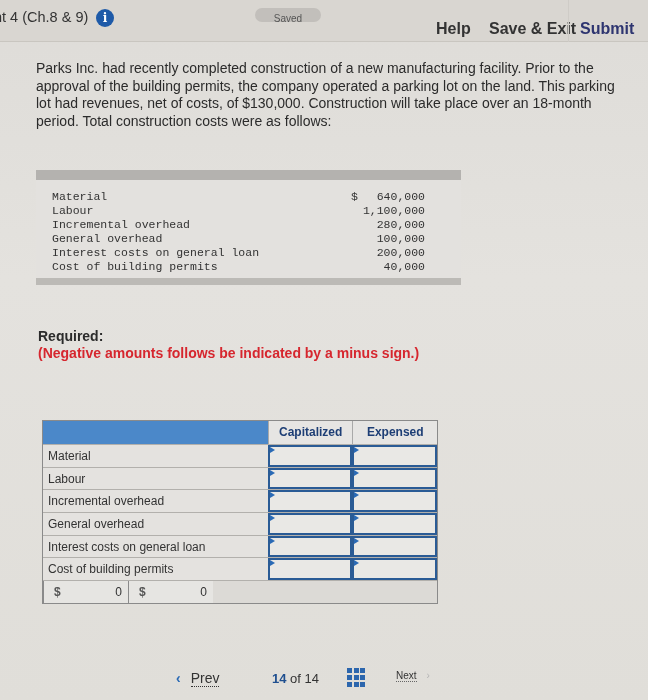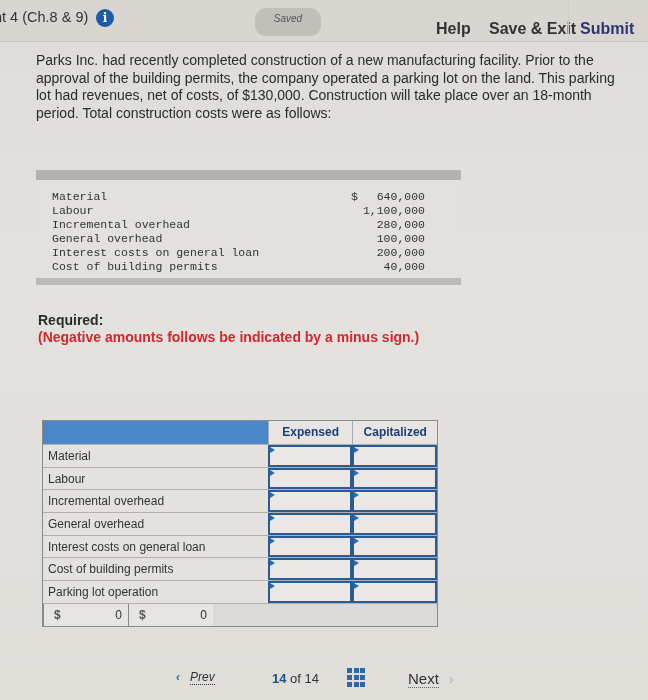"Saved" .saved-pill { font-style: italic -> none; height: 28px -> 14px }
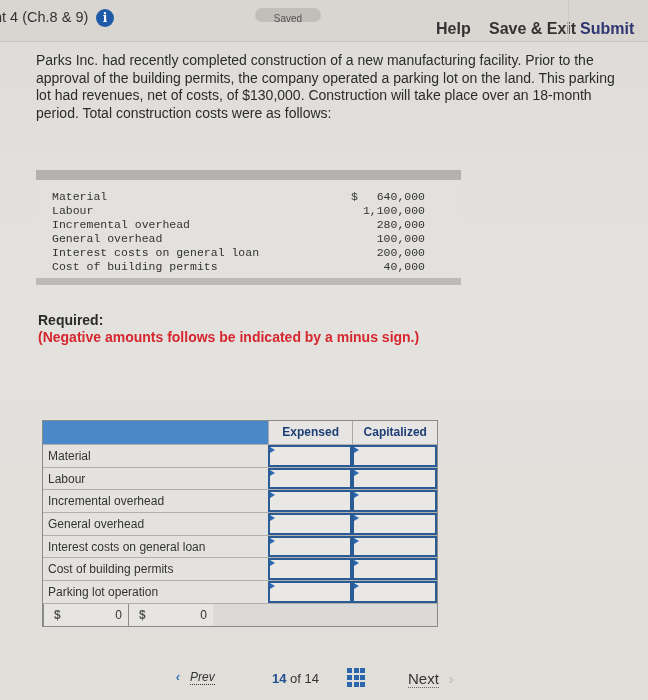"Parks Inc. had recently completed" .problem { top: 52px -> 60px }
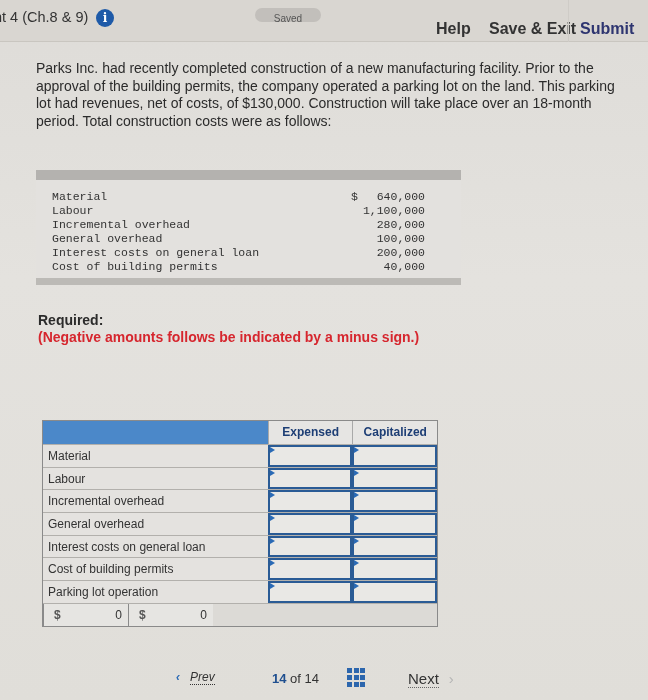"Required:" .required { top: 312px -> 328px }
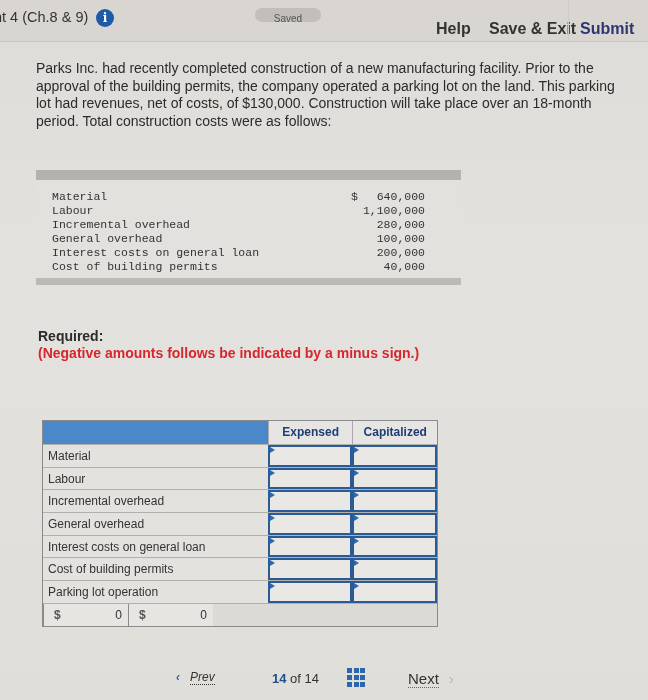"Expensed" div.hcell { order: before "Capitalized" -> after "Capitalized" }
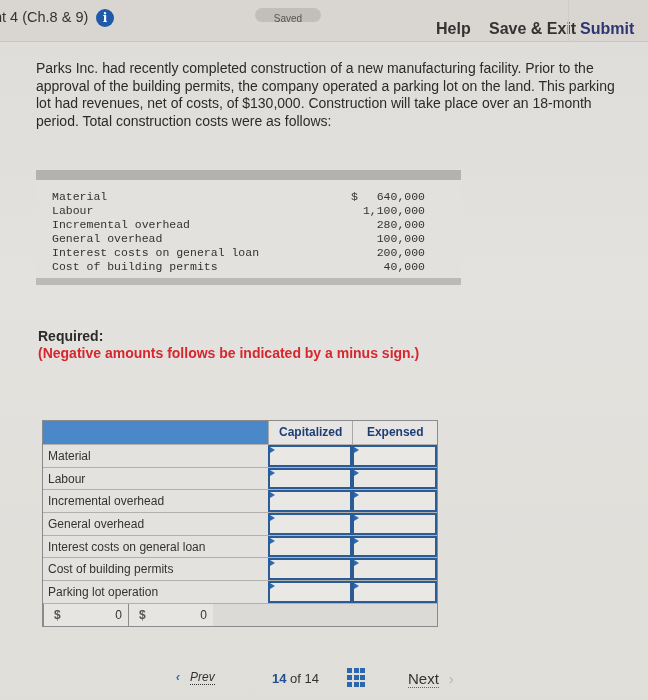"Parking lot operation" div.ans-row { html: <div> <div>Parking lot operation</div> <div><input></div> <div><input></div> </div> -> none }
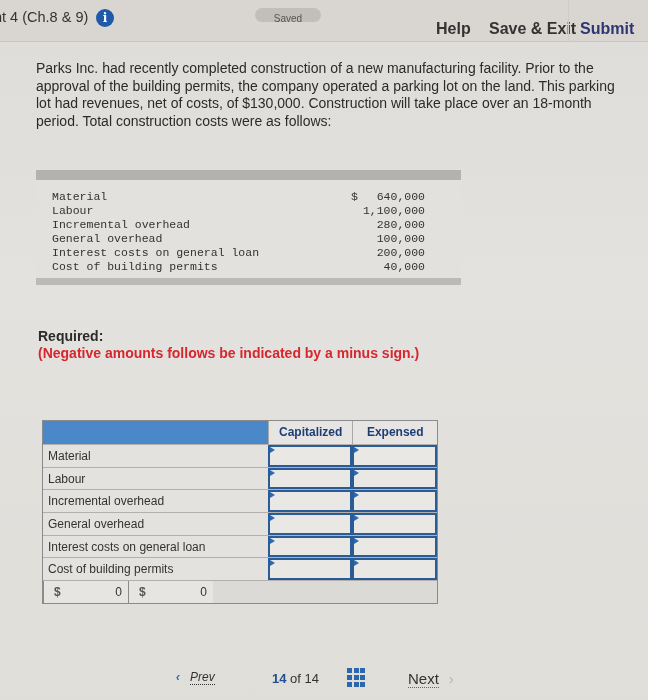"‹ Prev" .prev-btn { font-size: 12px -> 14px; font-style: italic -> none }
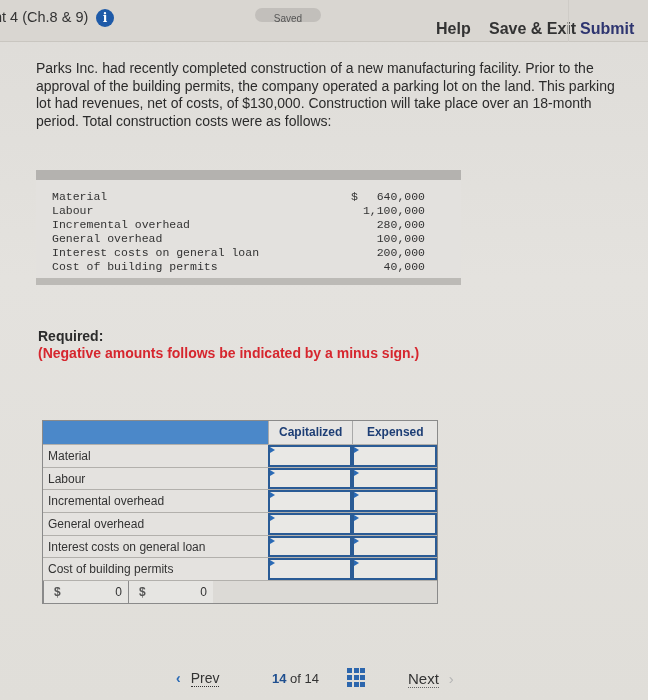"Next ›" .next-btn { font-size: 15px -> 10px; left: 408px -> 396px }
